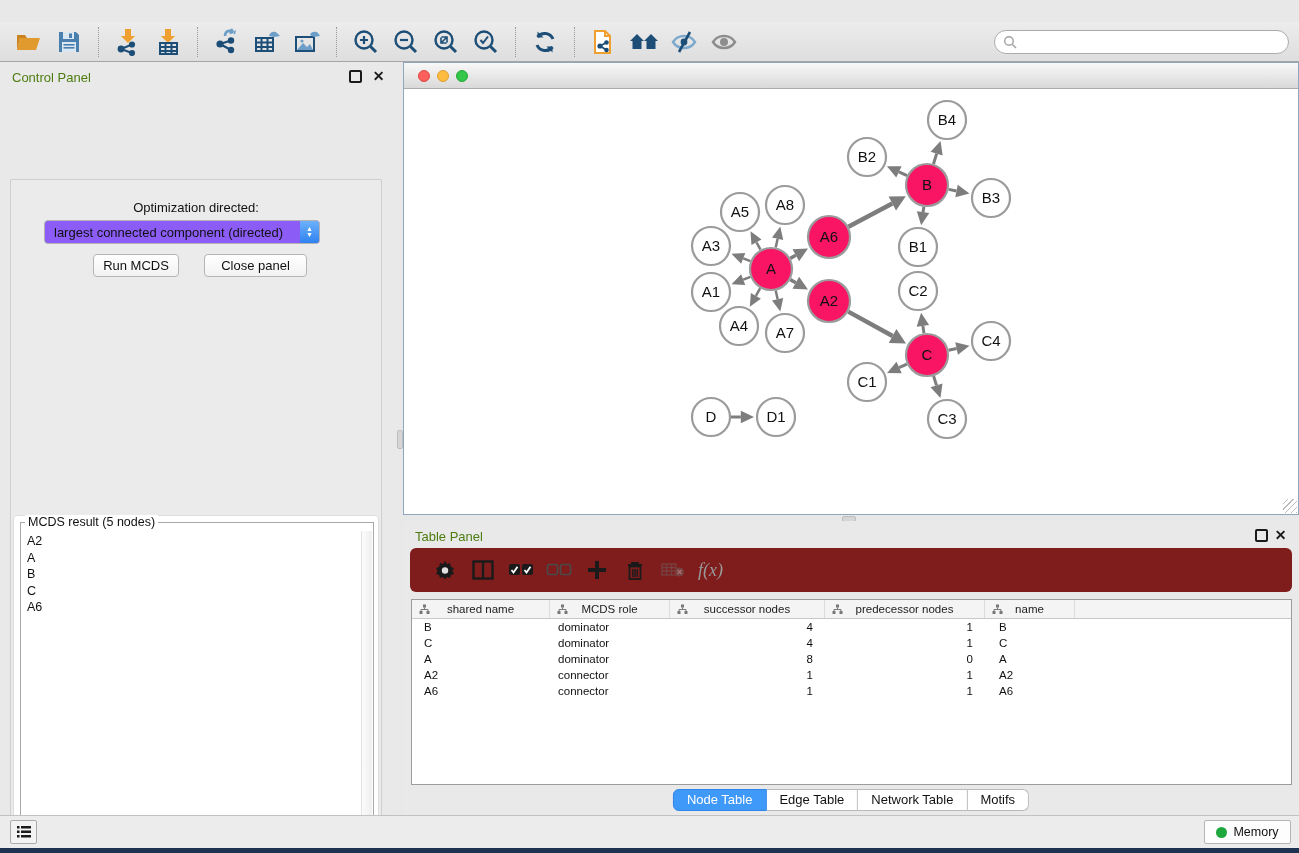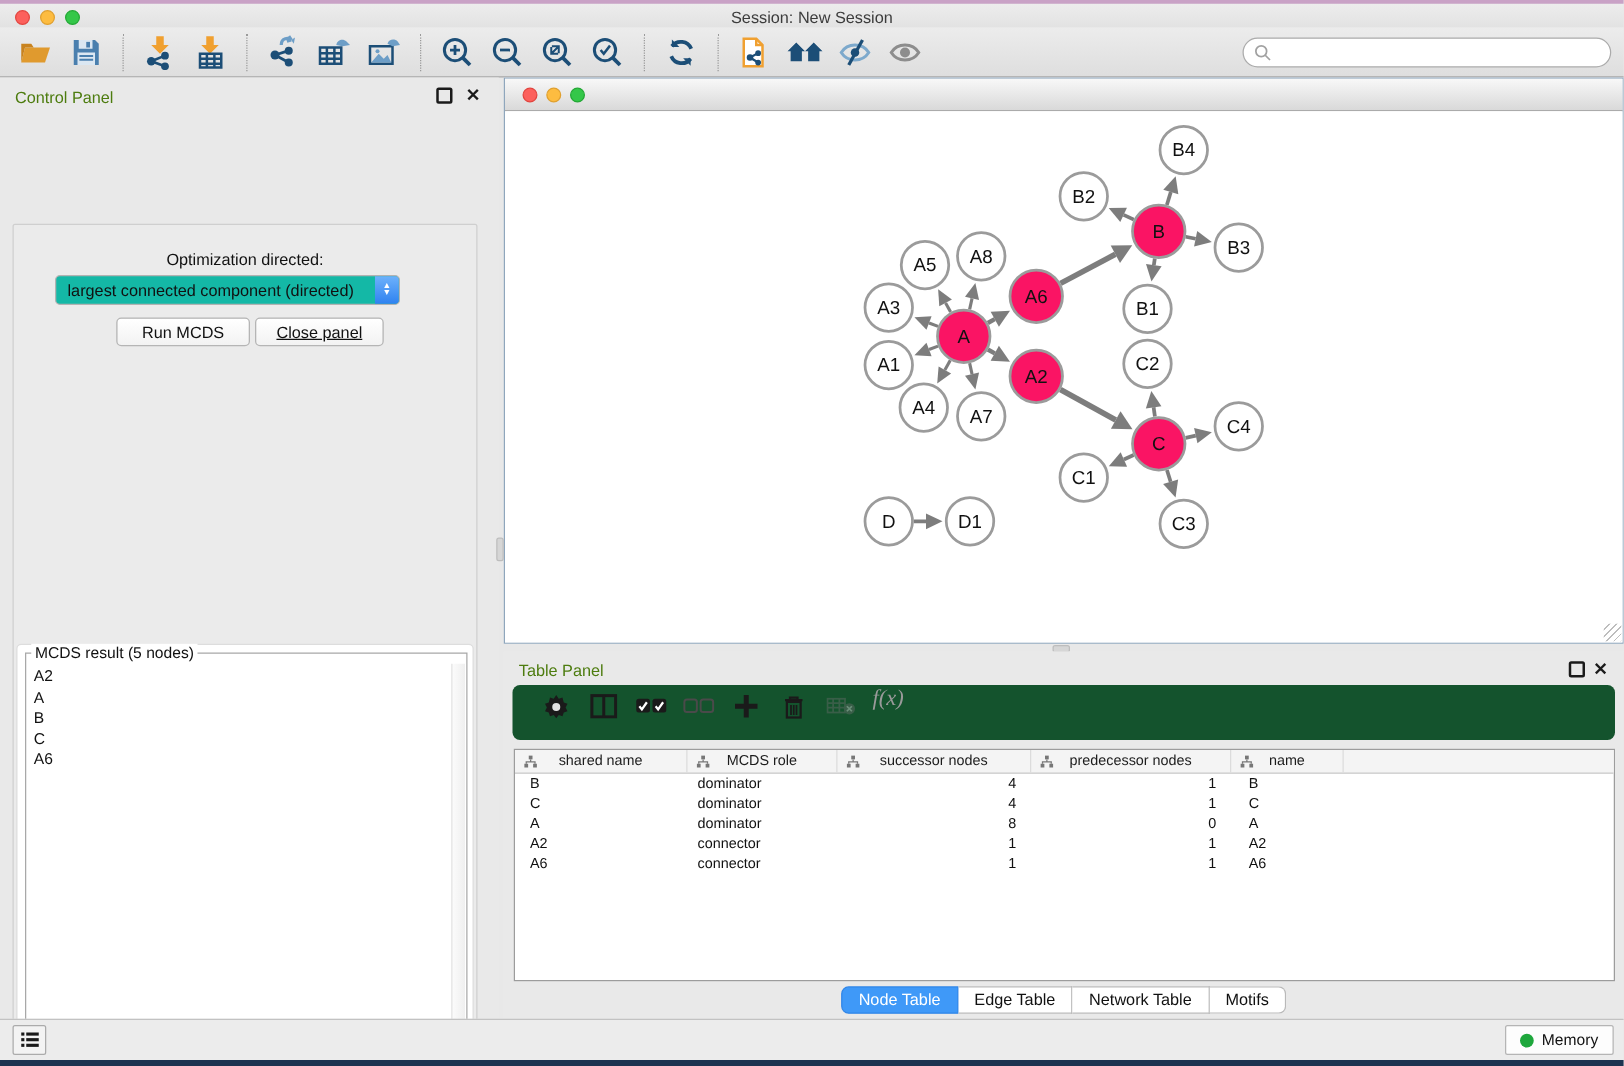"Session: New Session" div.titlebar { html: <div> <span></span> <span></span> <span></span> <div>Session: New Session</div> </div> -> none }
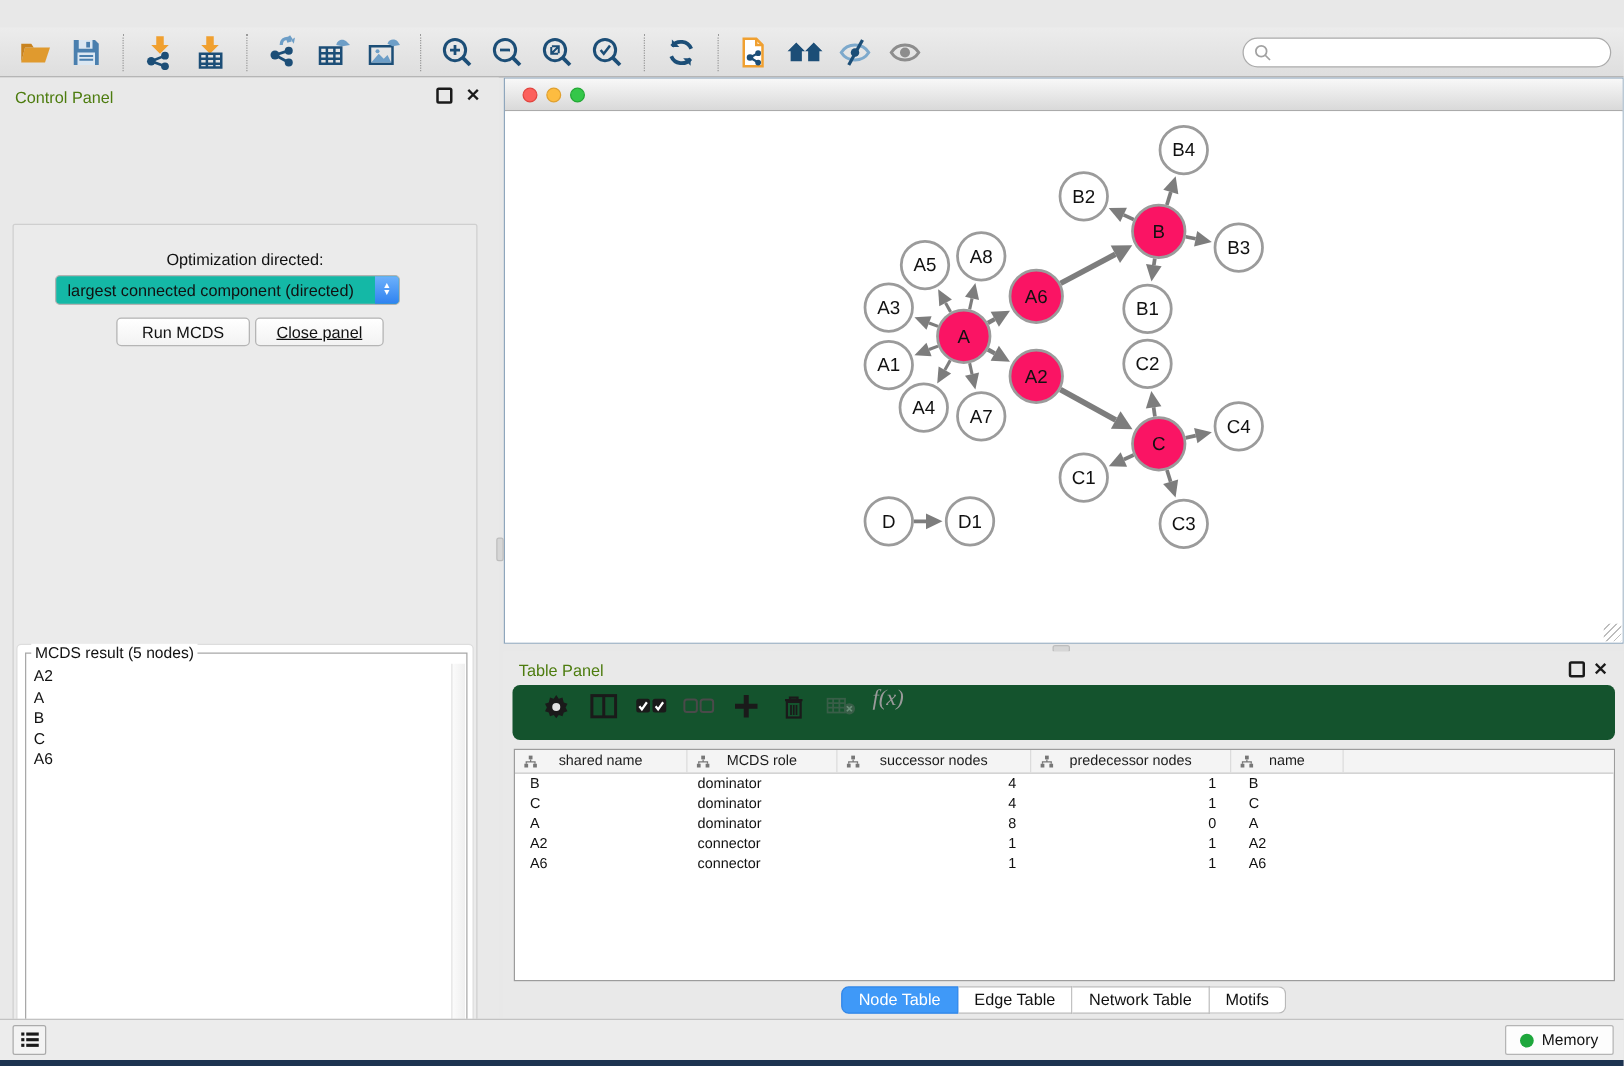"largest connected component (directed)" .criterion { background: #14b8a6 -> #8b5cf6 }
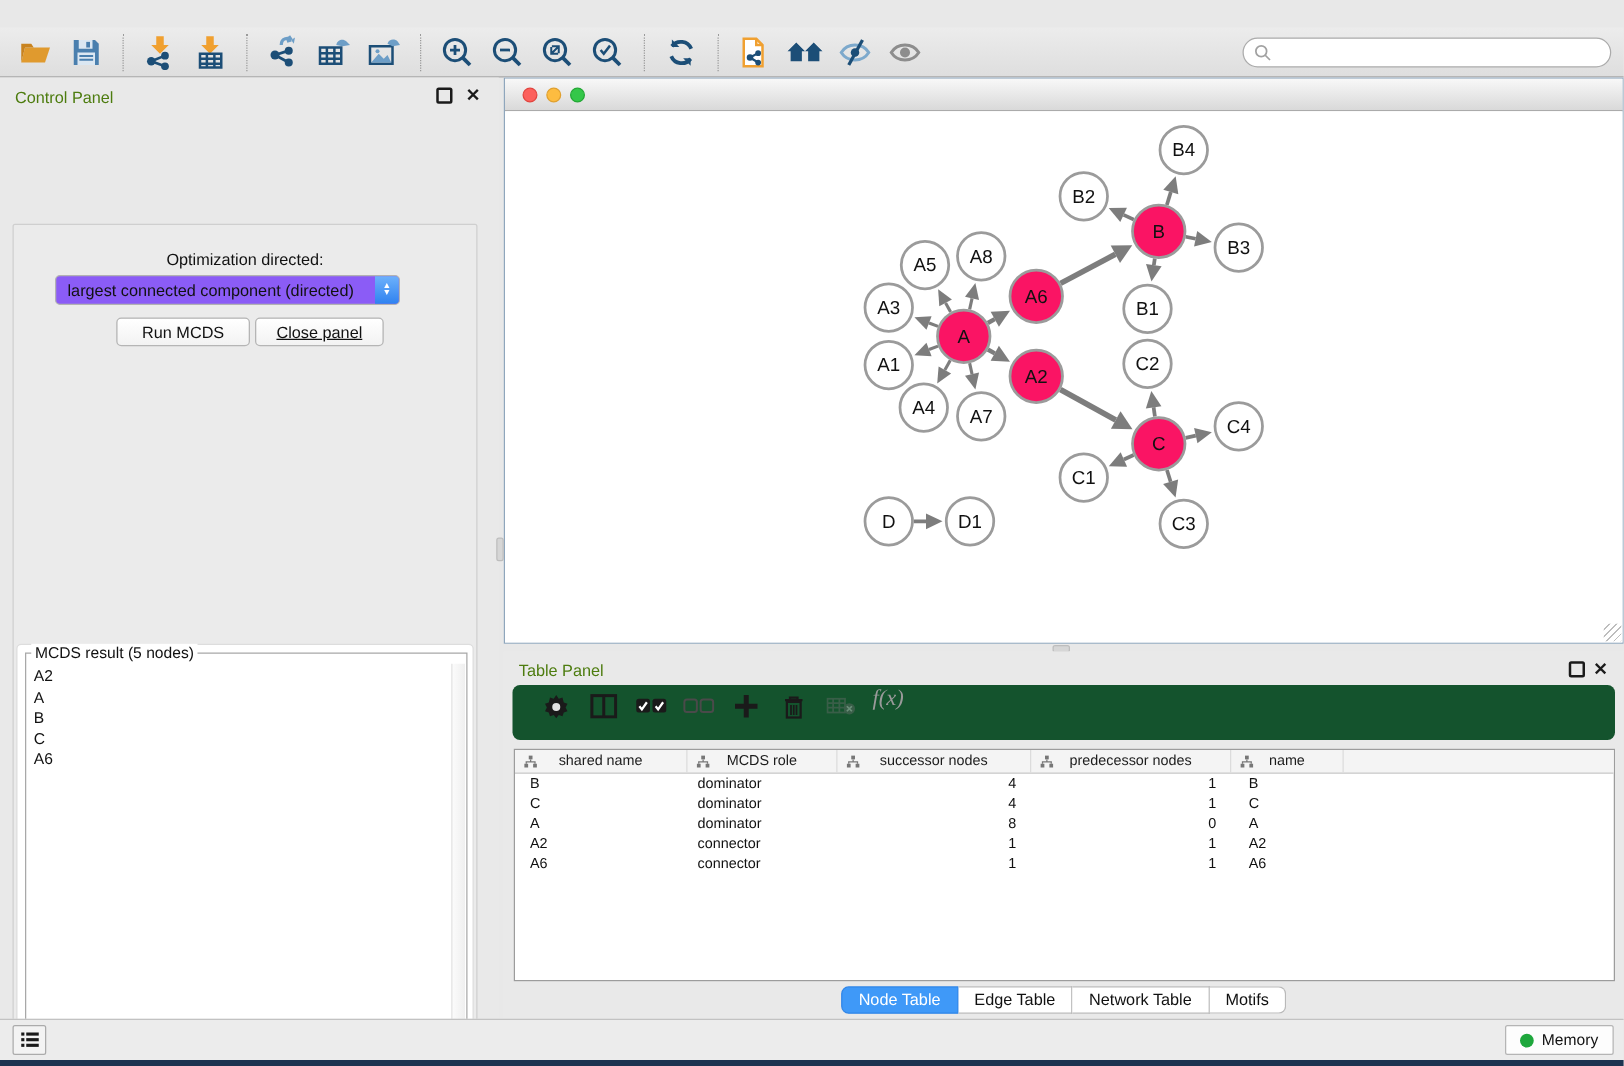"Run MCDS" #btn-run { width: 107px -> 86px }
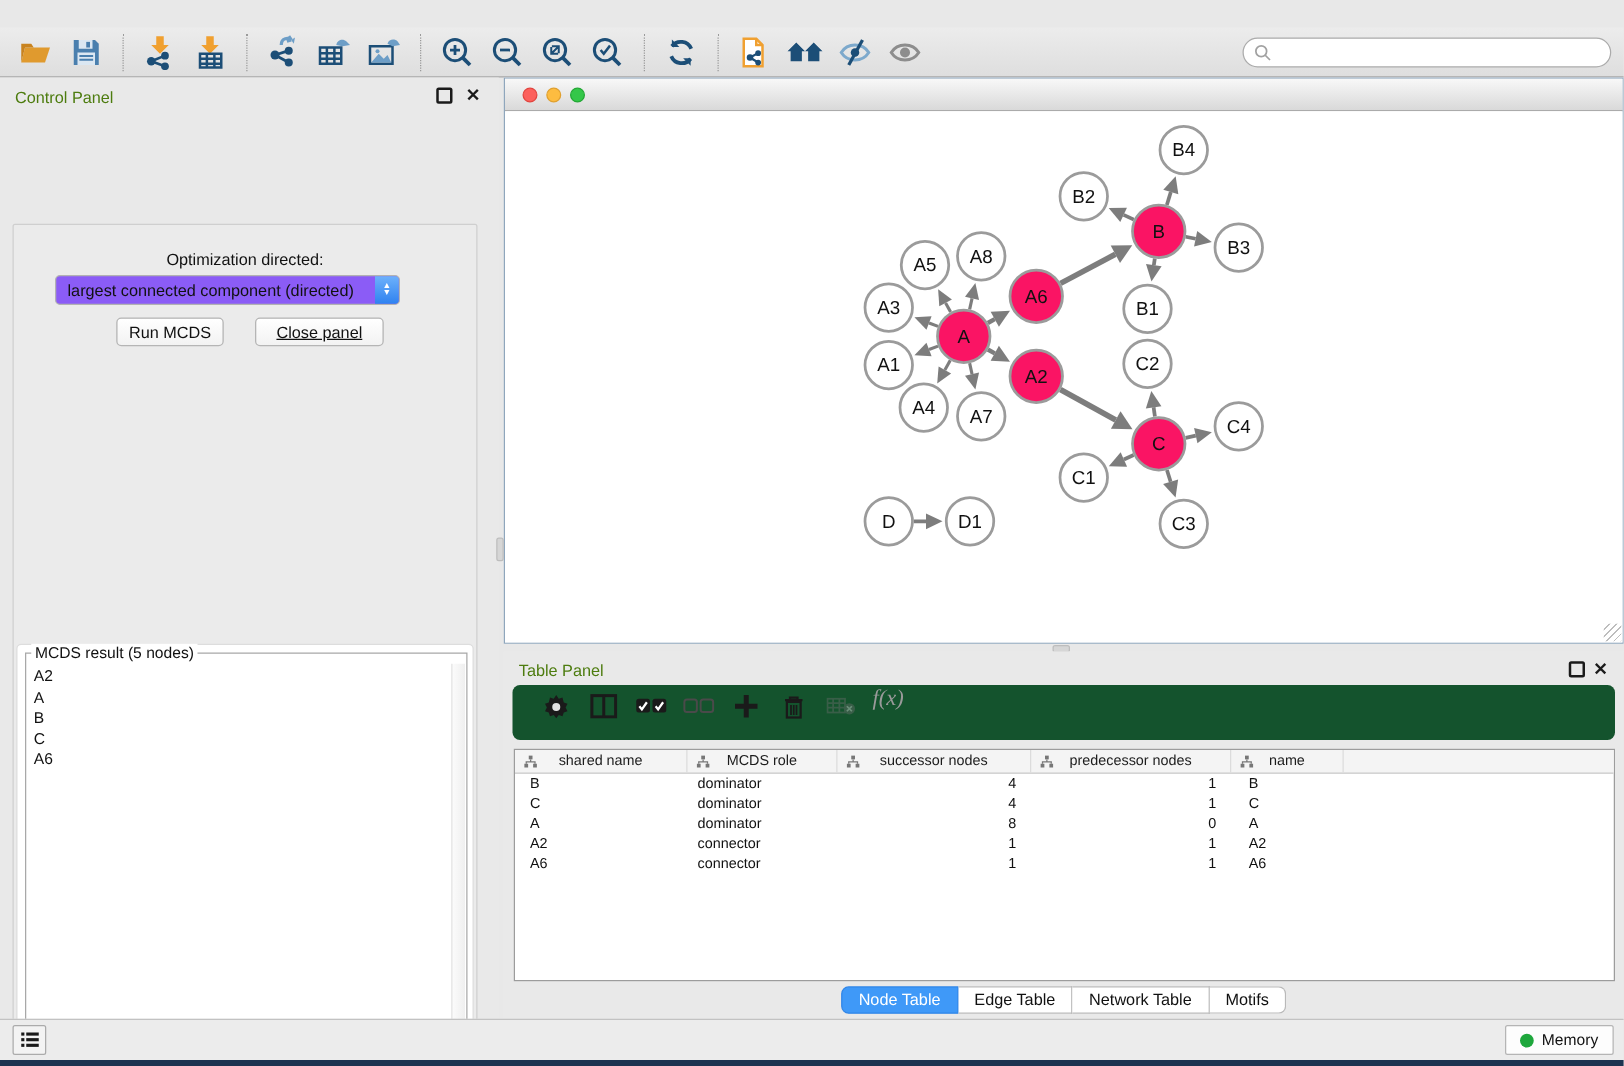"Close panel" #btn-close-panel { text-decoration: underline -> none }
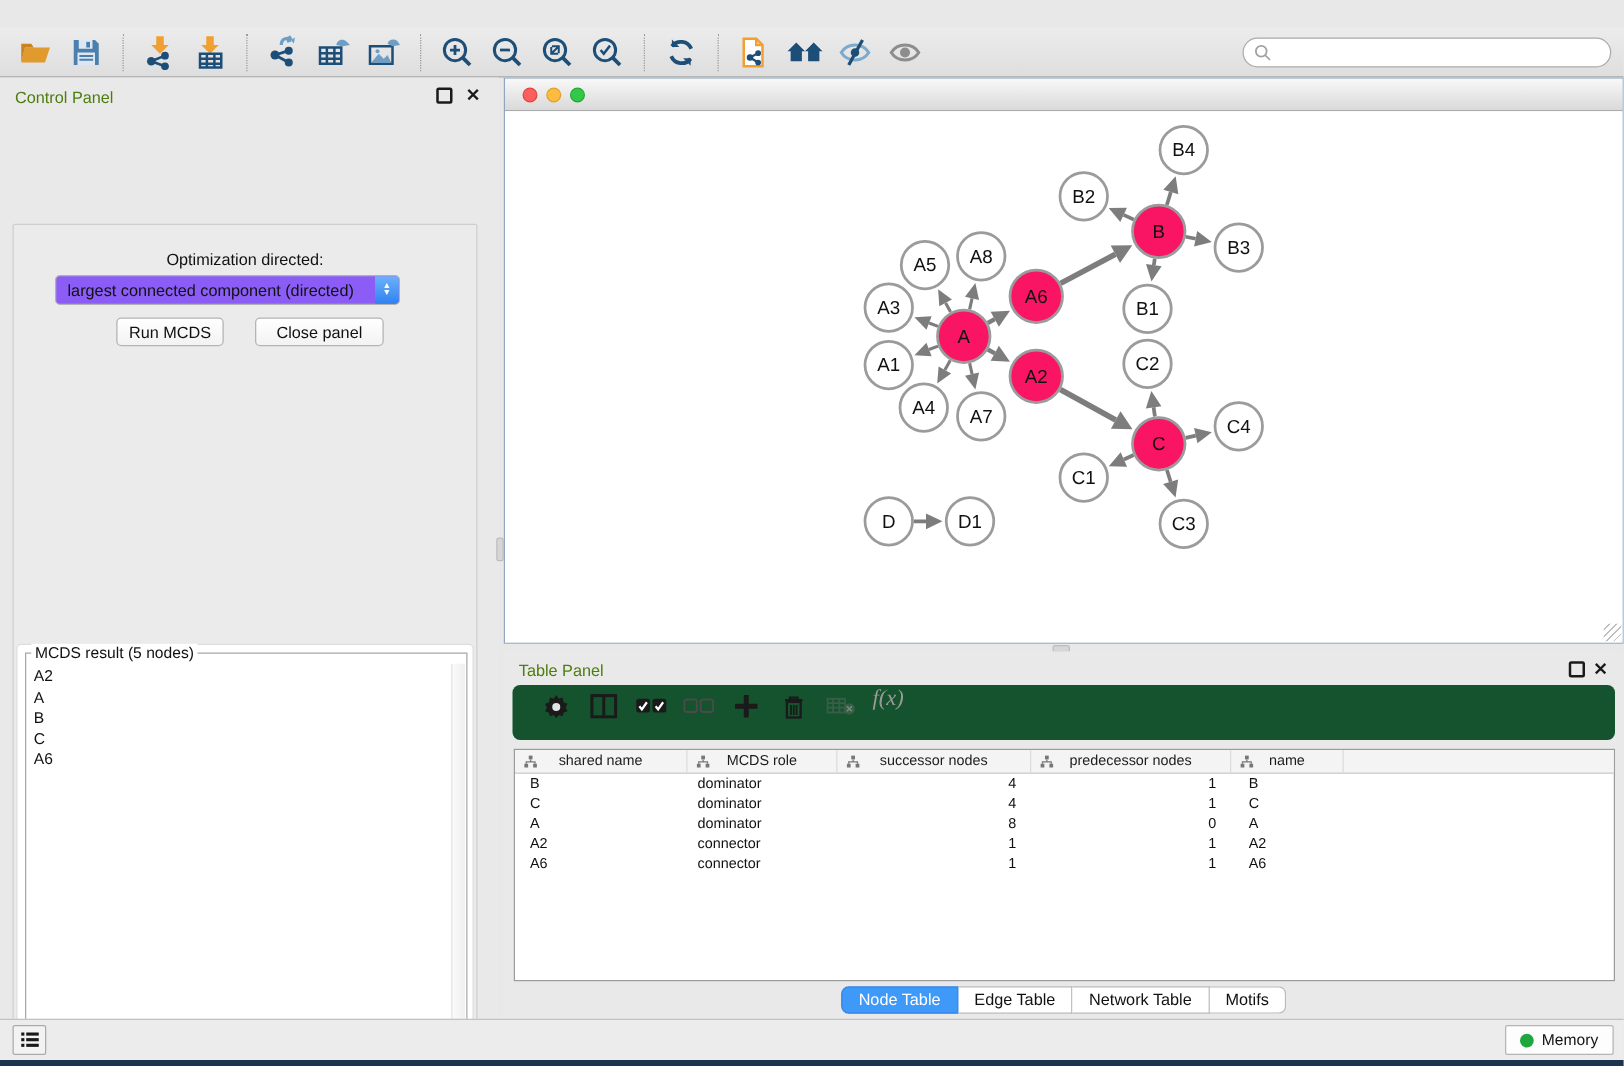"f(x)" .tp-toolbar { align-items: none -> center; background: #14532d -> #7f1d1d }
